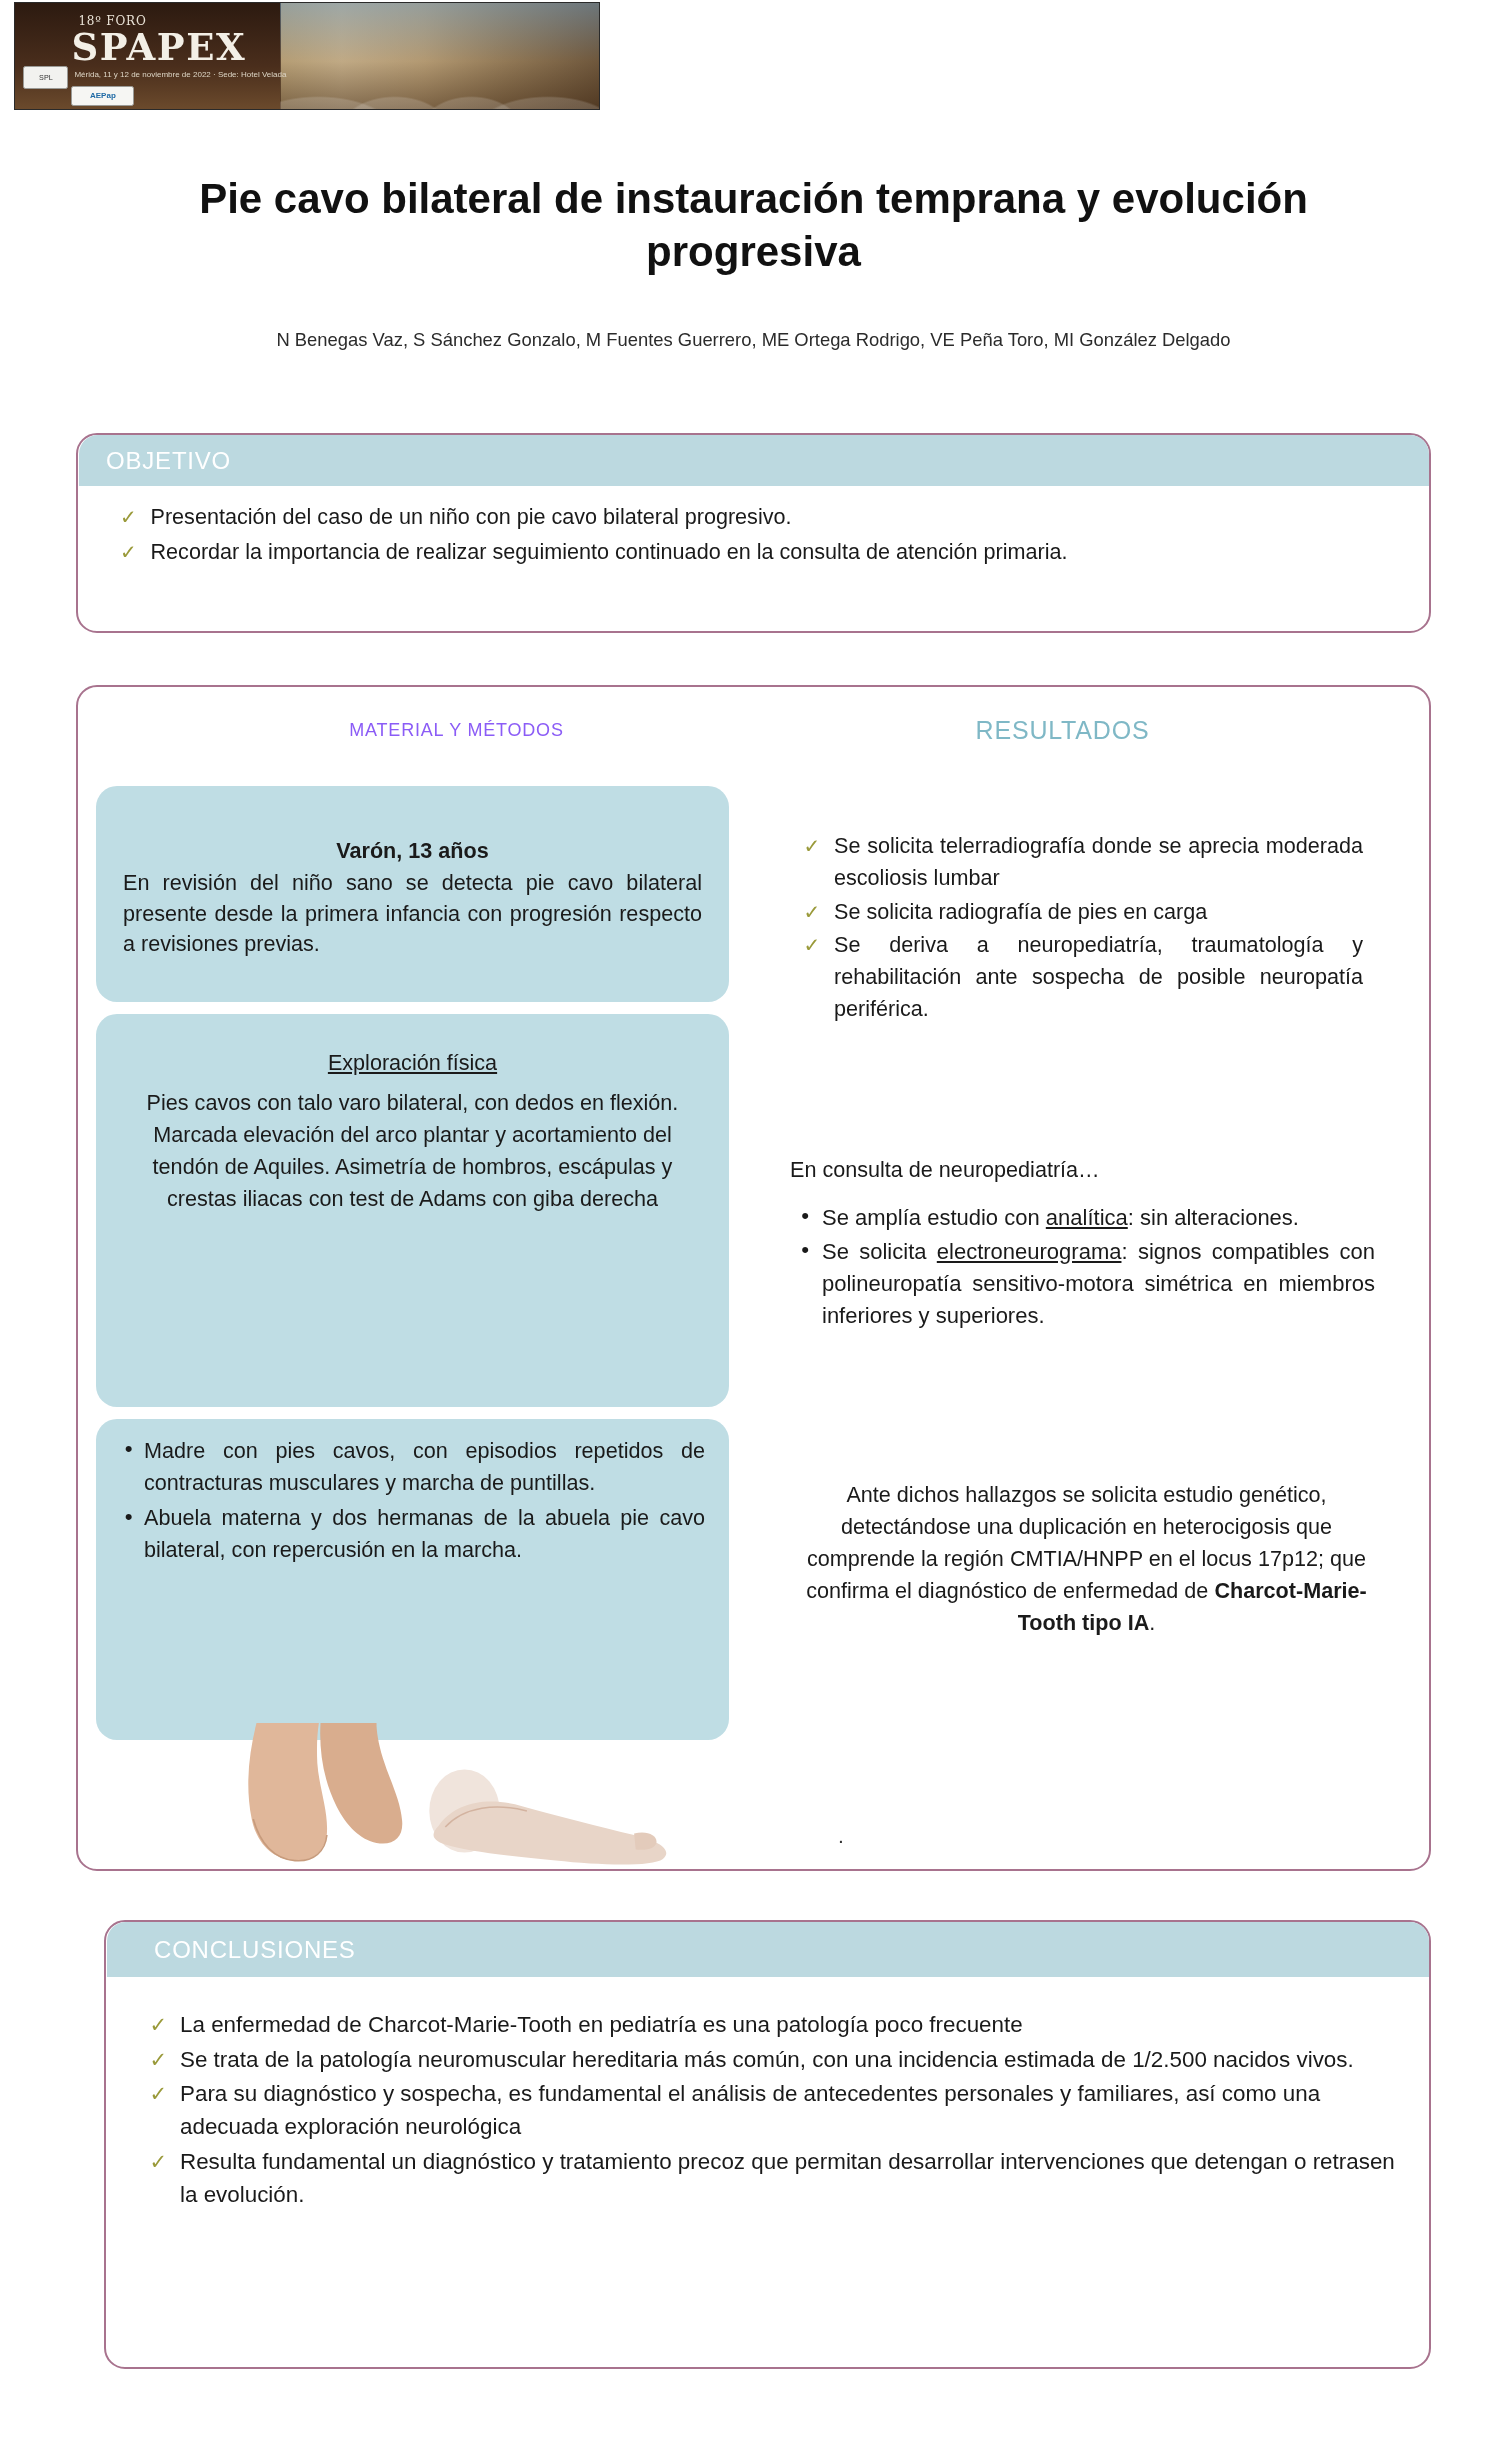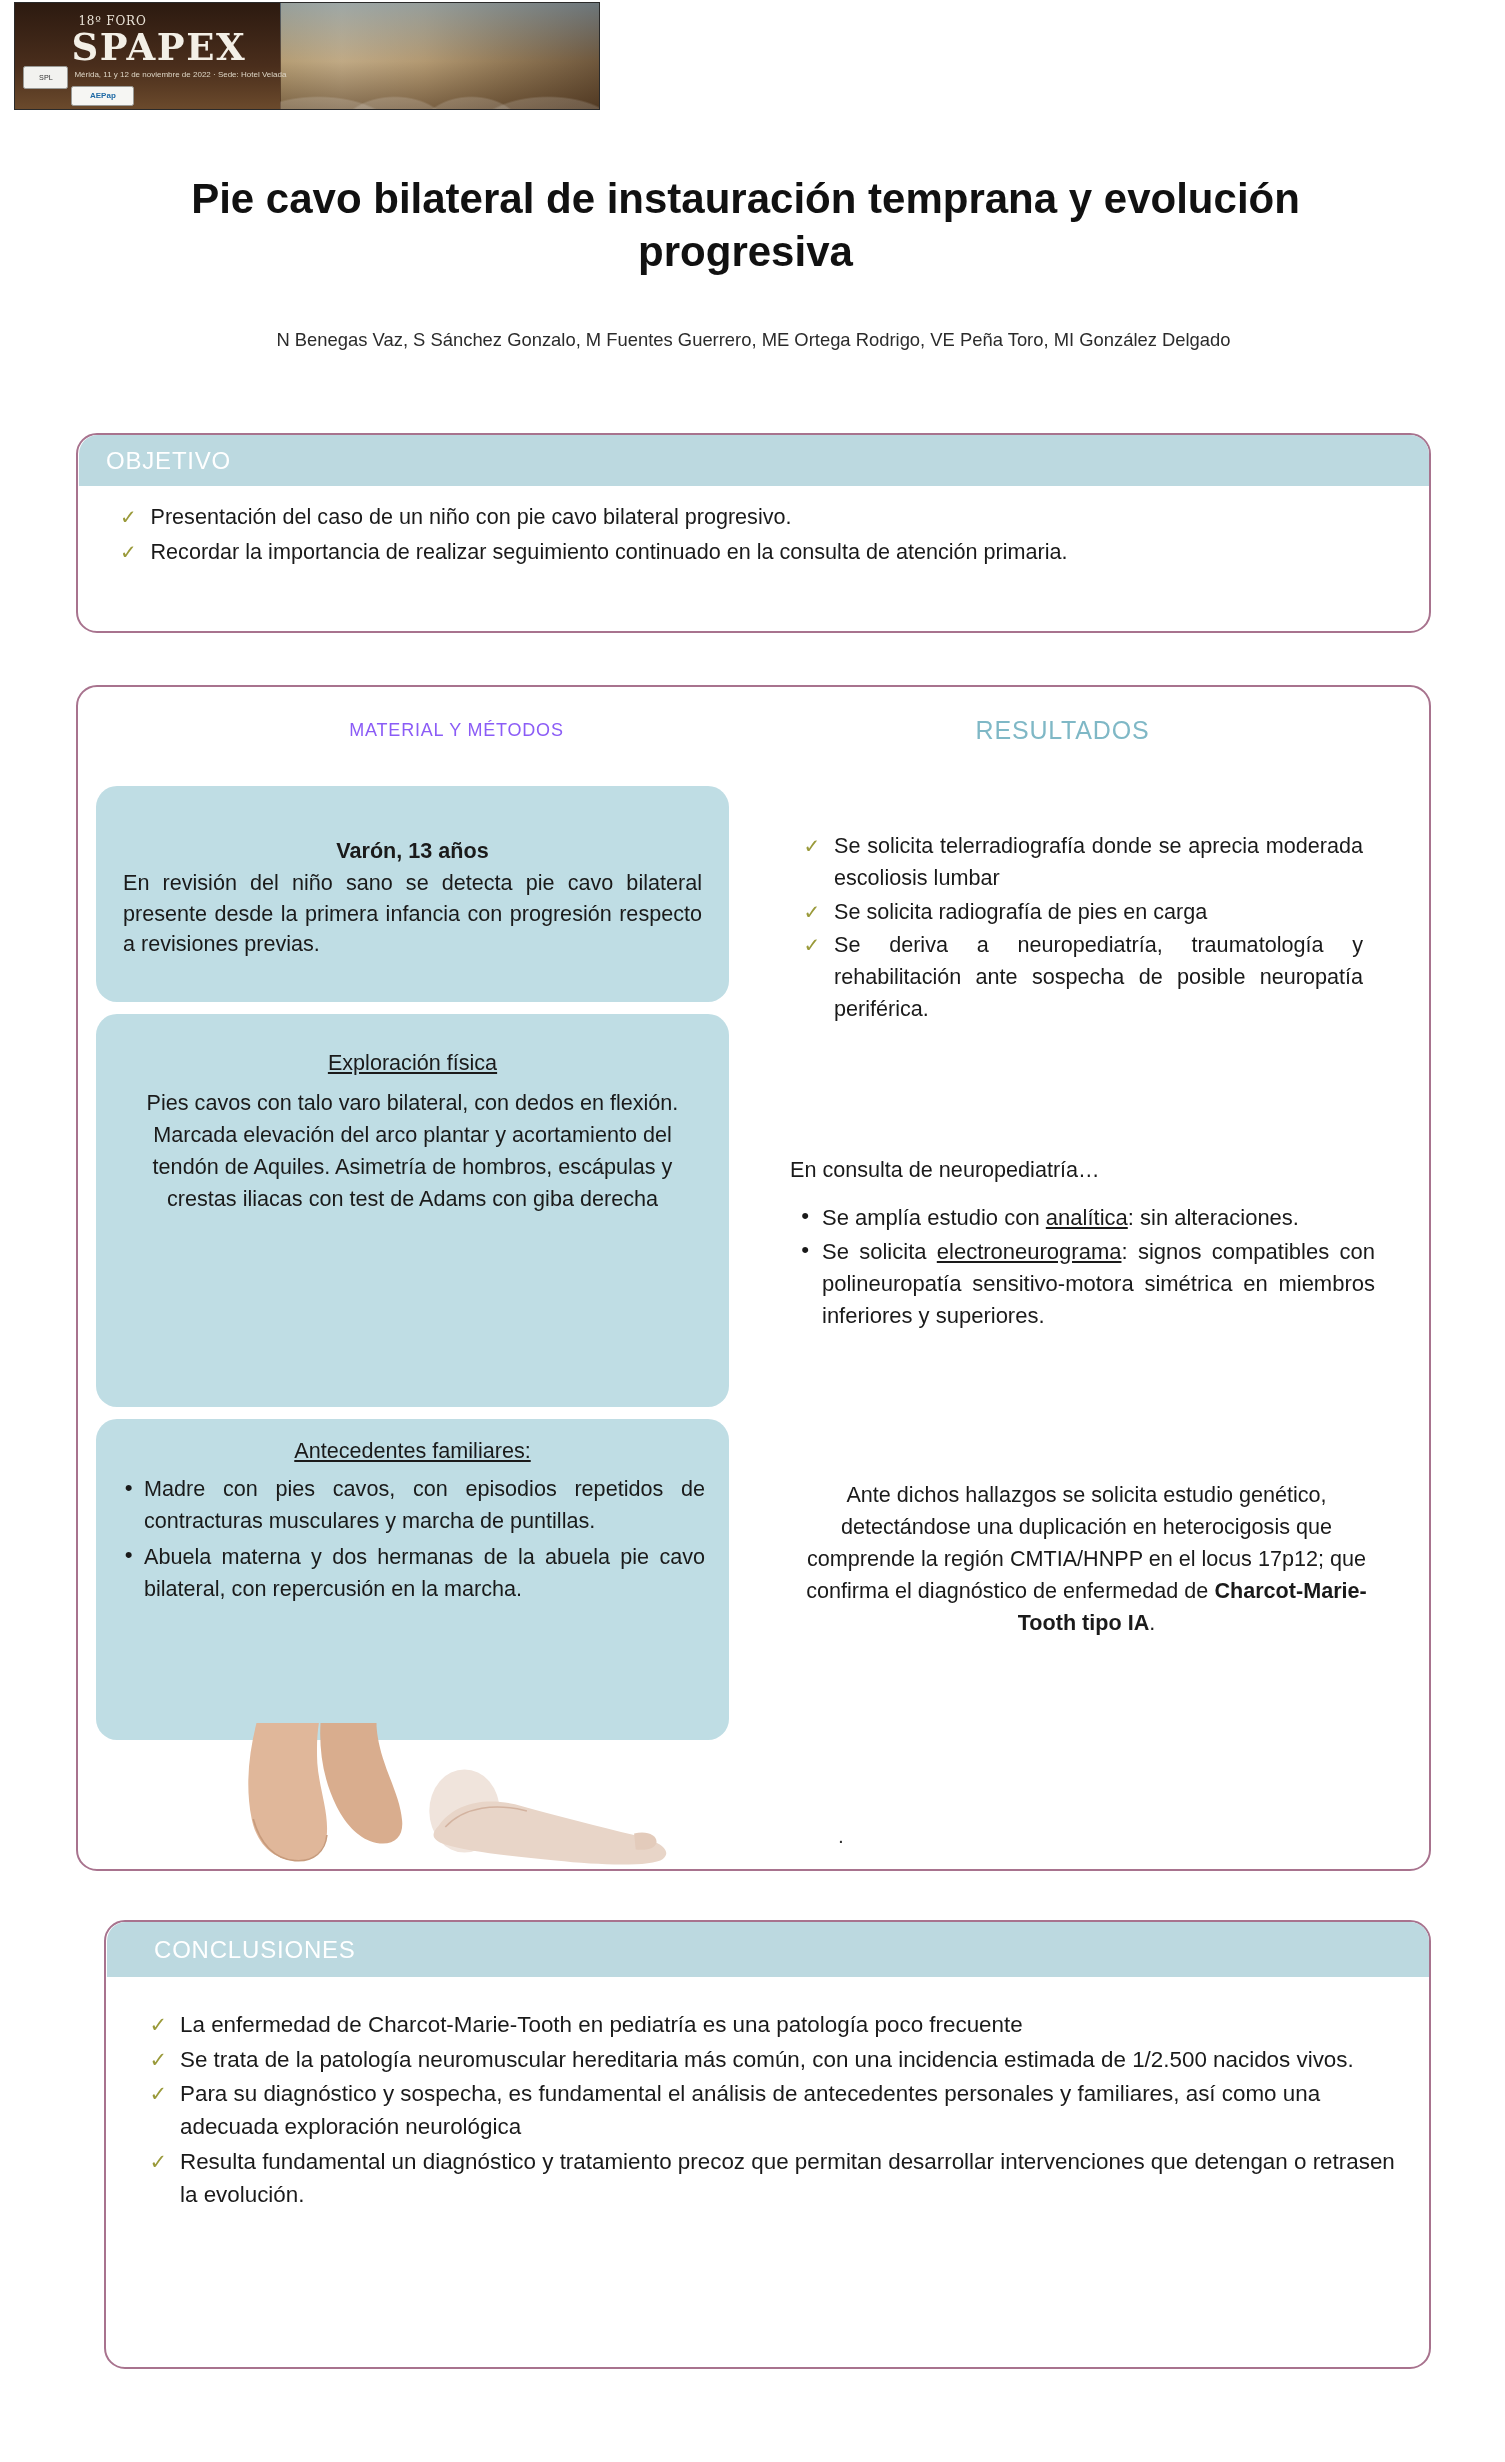"Pie cavo bilateral de instauración" .title { left: 80px -> 88px }
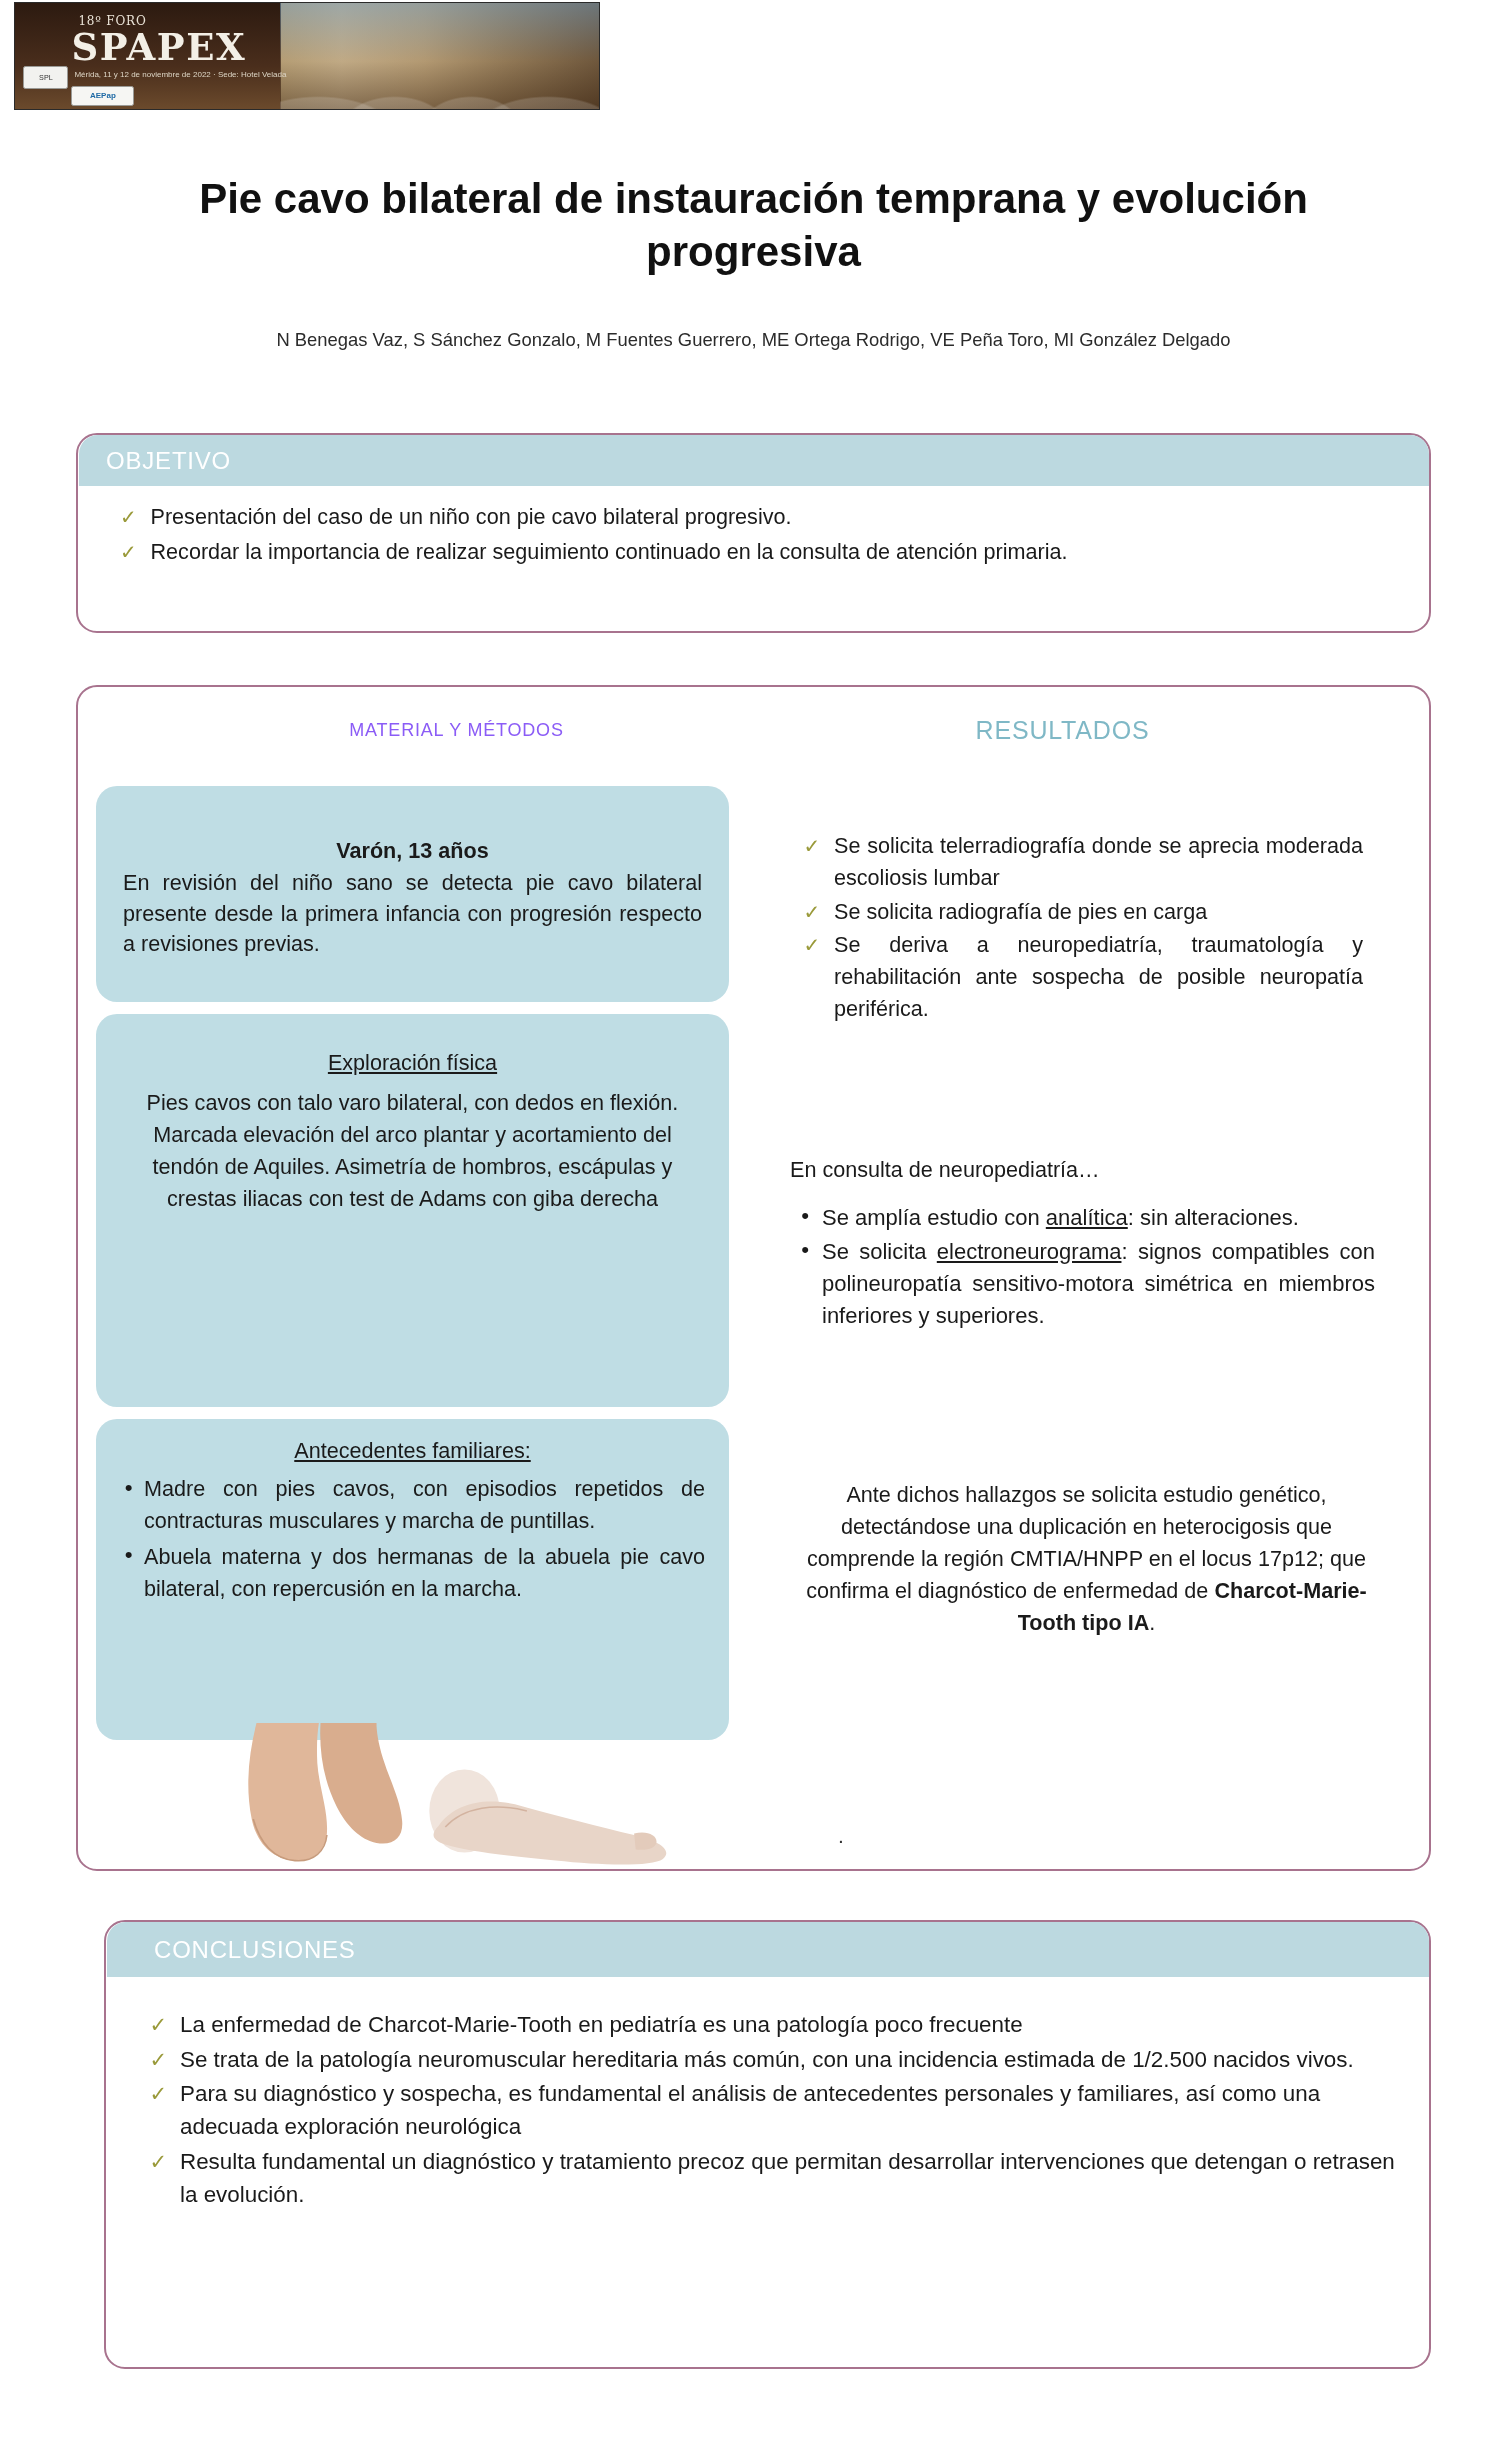"Antecedentes familiares:" span.b-title { html: <span>Antecedentes familiares:</span> -> none }
